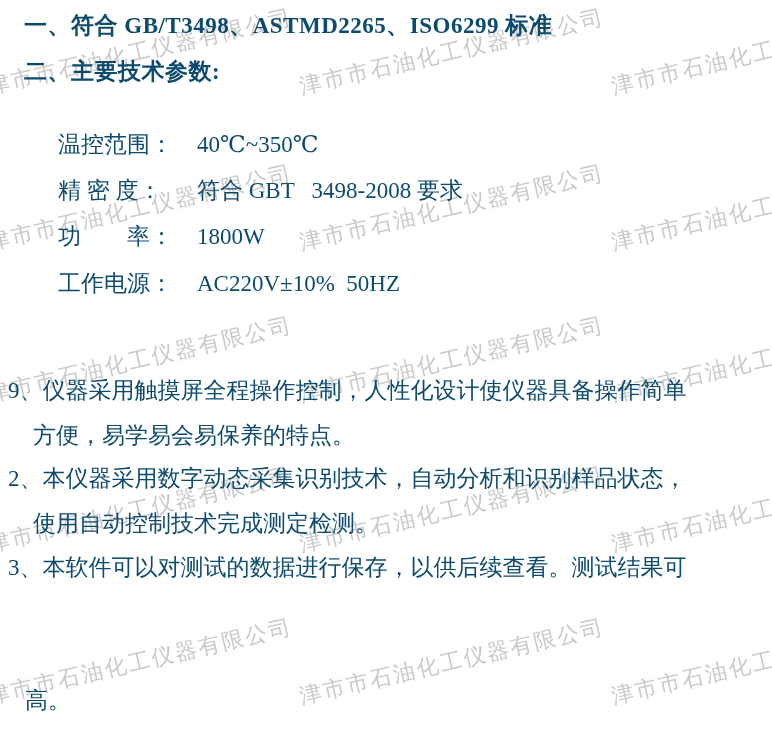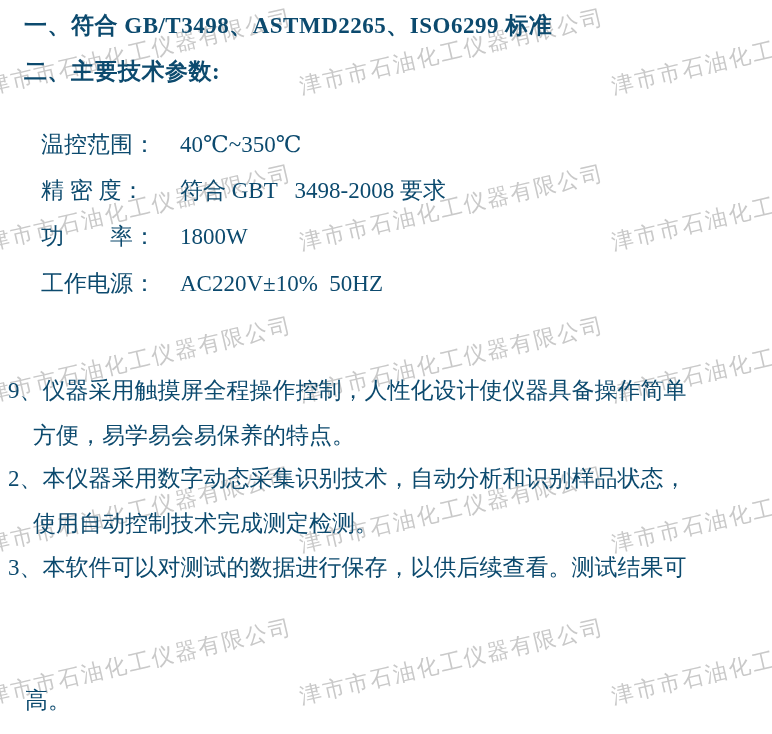"温控范围：" .p-label { margin-left: none -> 17px }
